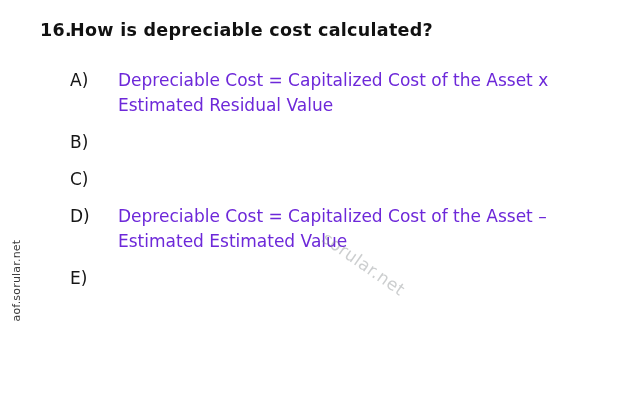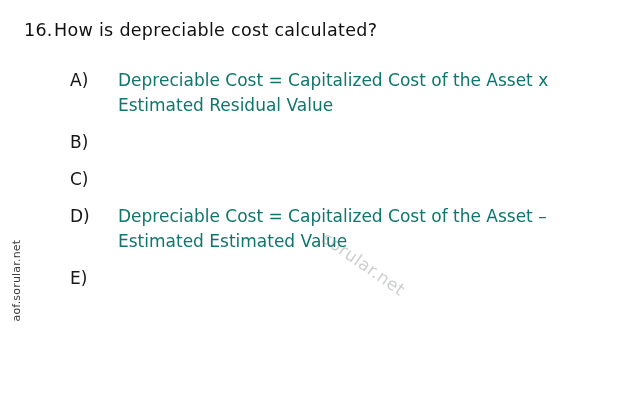"16." .question-line { font-weight: normal -> bold; left: 24px -> 40px }
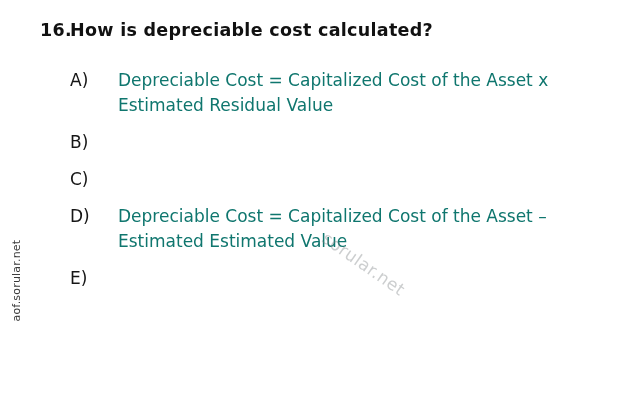"Depreciable Cost = Capitalized Cost" .option-text { color: #0f766e -> #6d28d9 }
